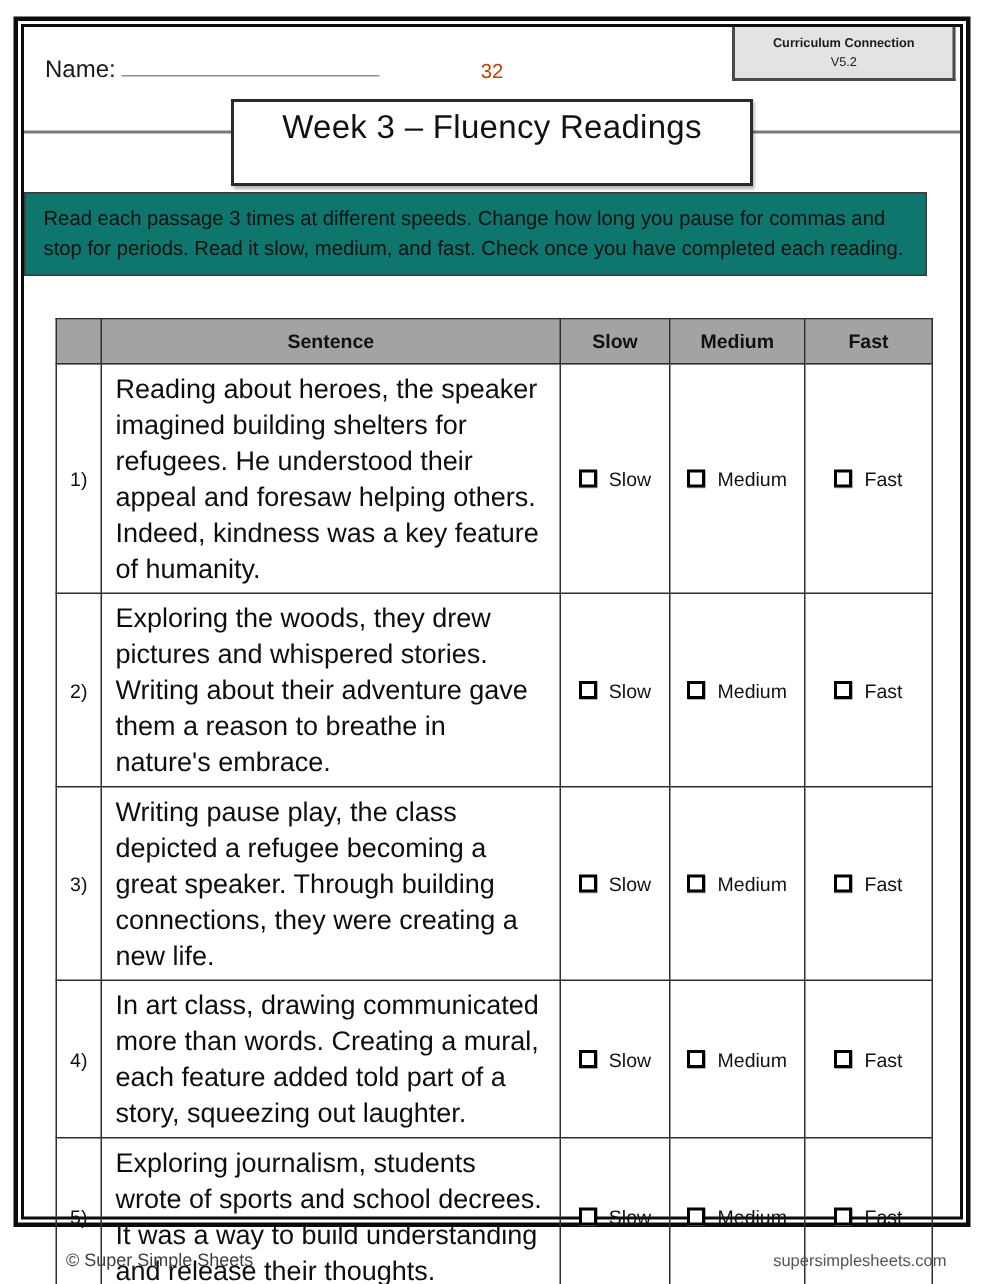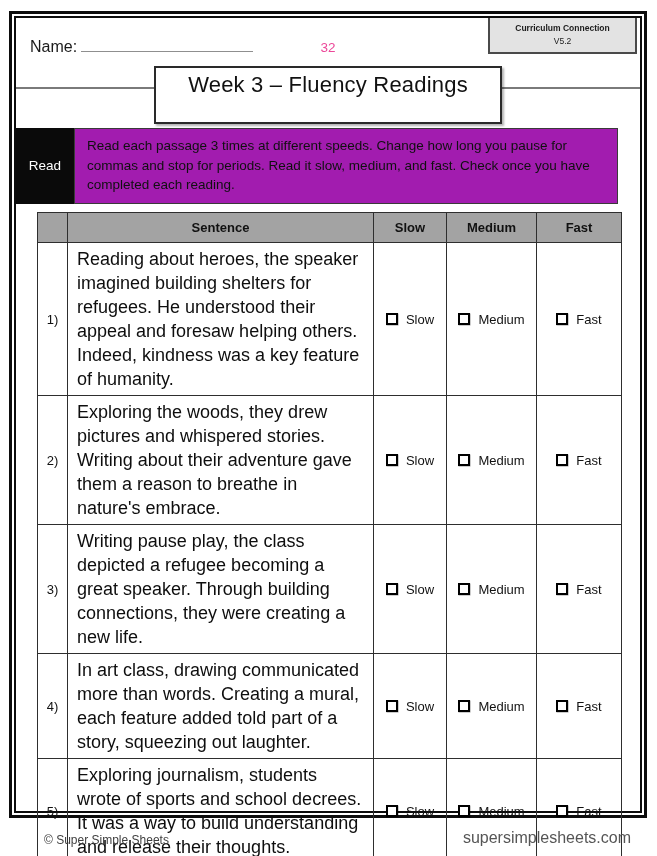"32" .page-number { color: #ec4899 -> #c2410c }
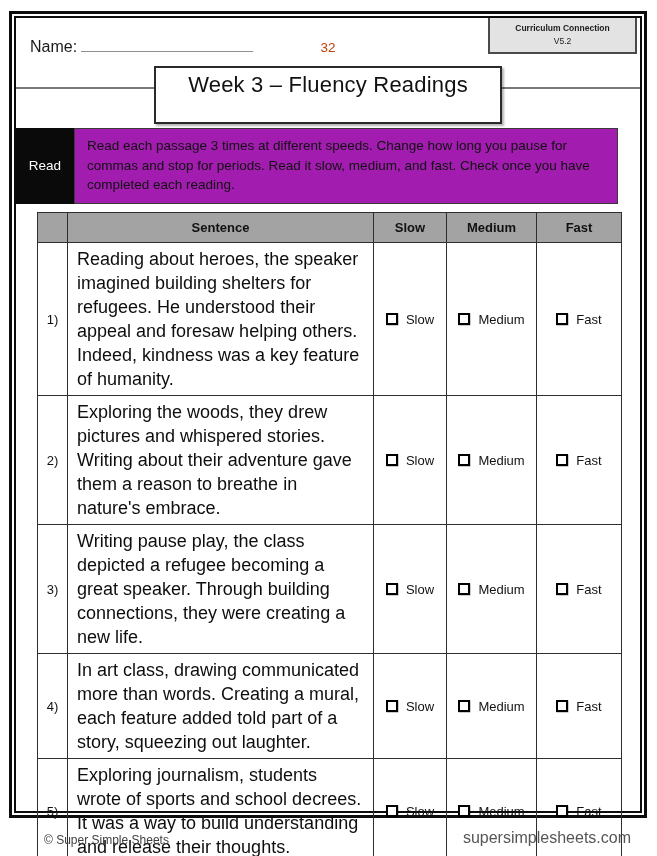"Read each passage 3 times" .read-text { background: #a21caf -> #0f766e }
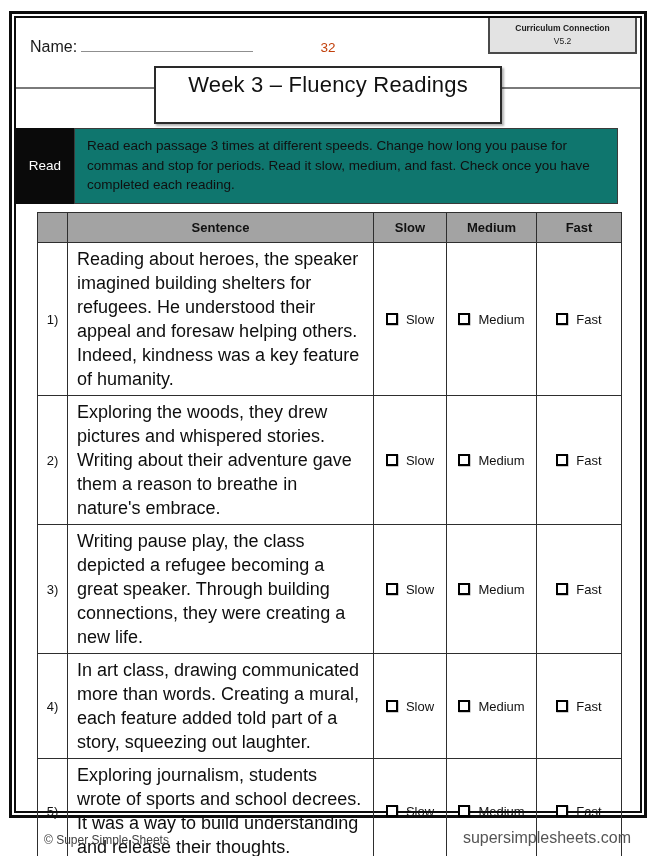"Read" div.read-label { html: <div>Read</div> -> none }
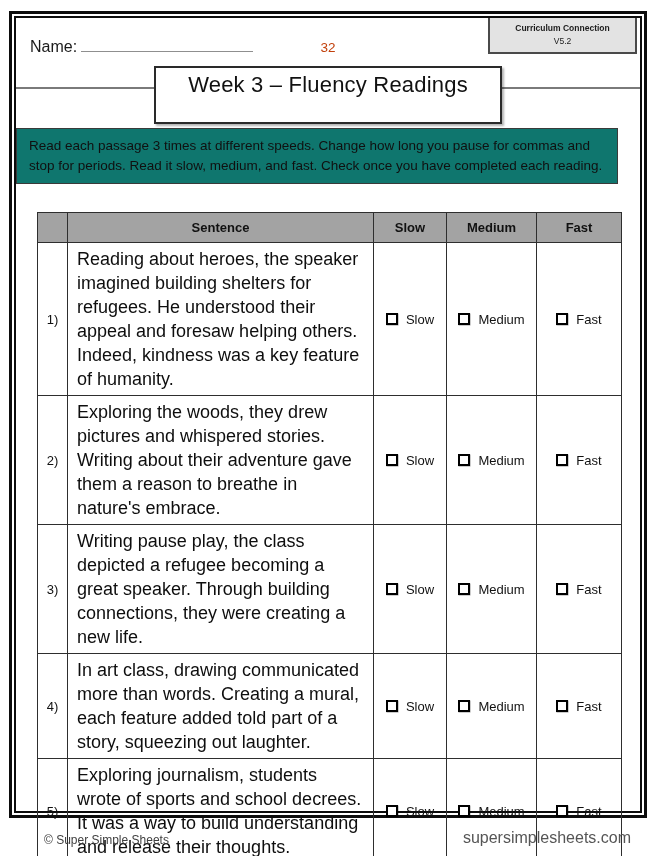"supersimplesheets.com" .footer-right { font-size: 16px -> 11px }
